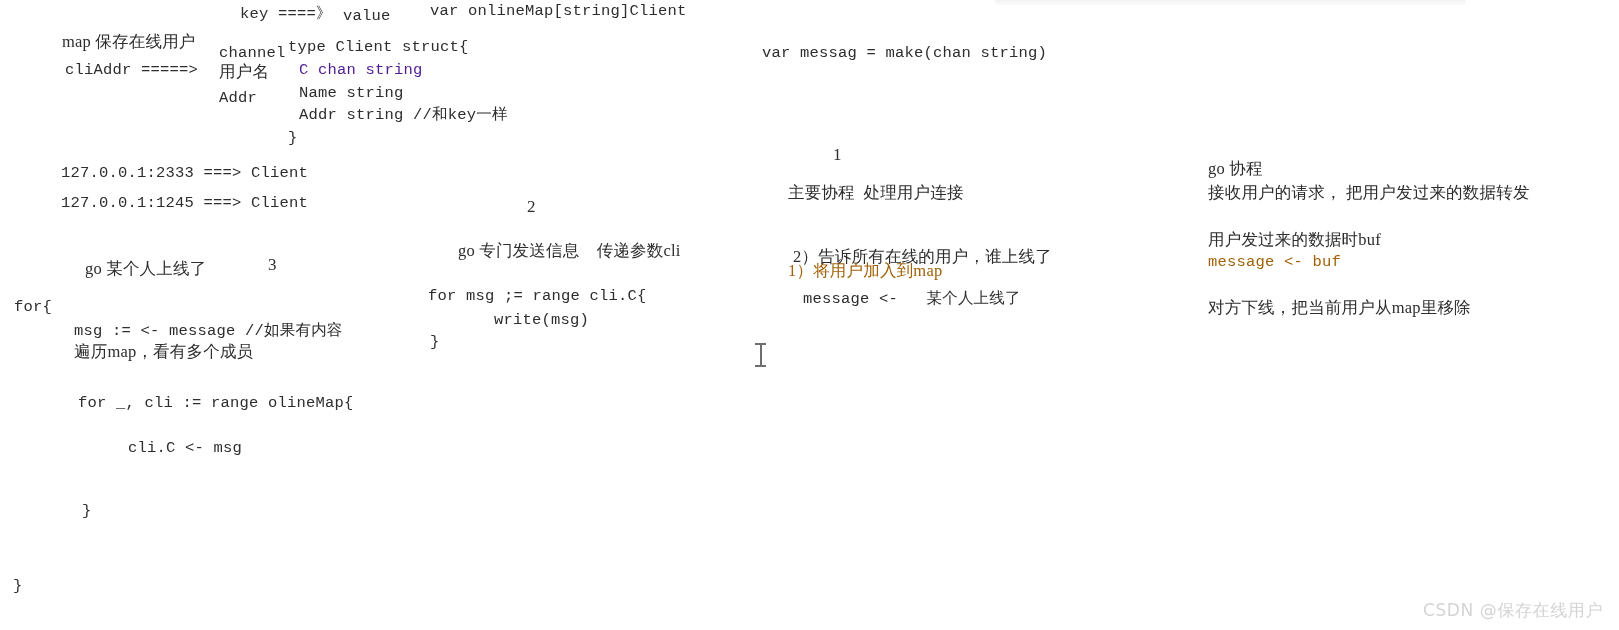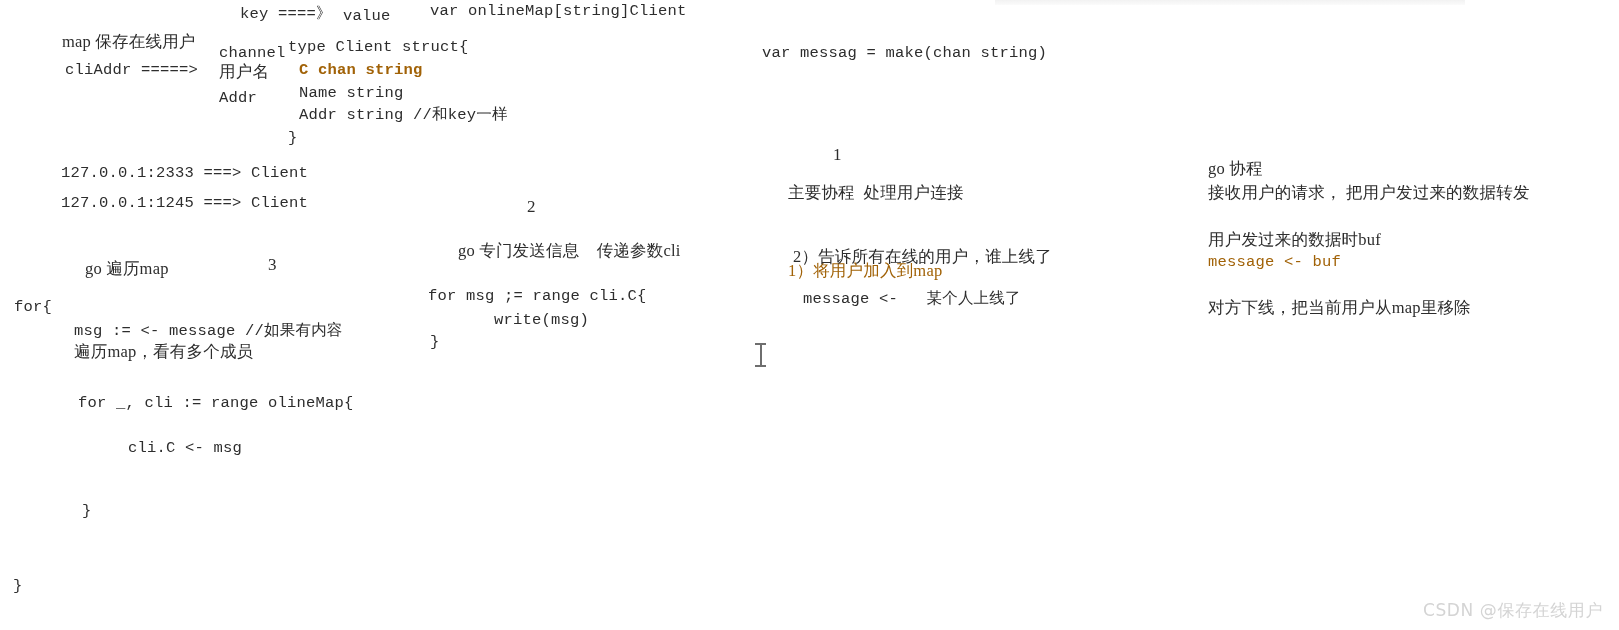"C chan string" div.note { color: #a16207 -> #4c1d95; font-weight: bold -> none }
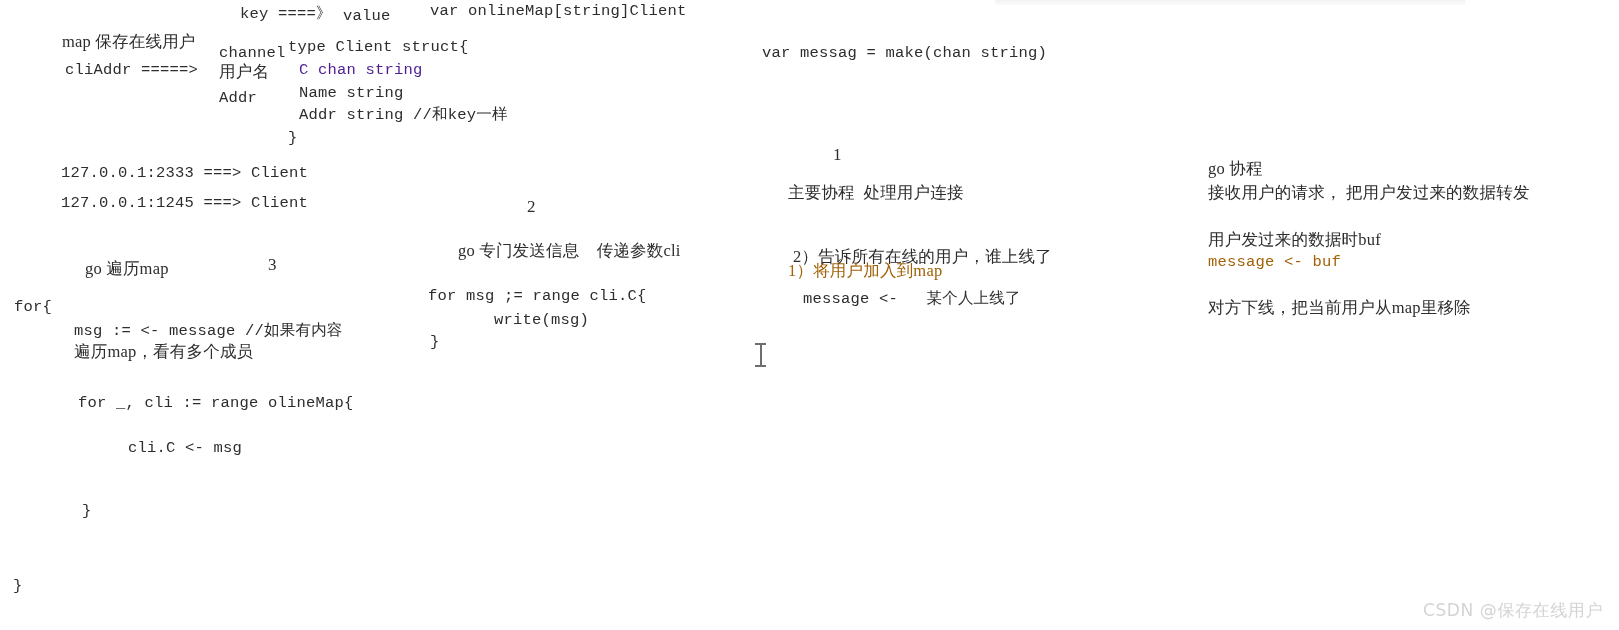"go 遍历map" div.note { text: 遍历map -> 某个人上线了 }
